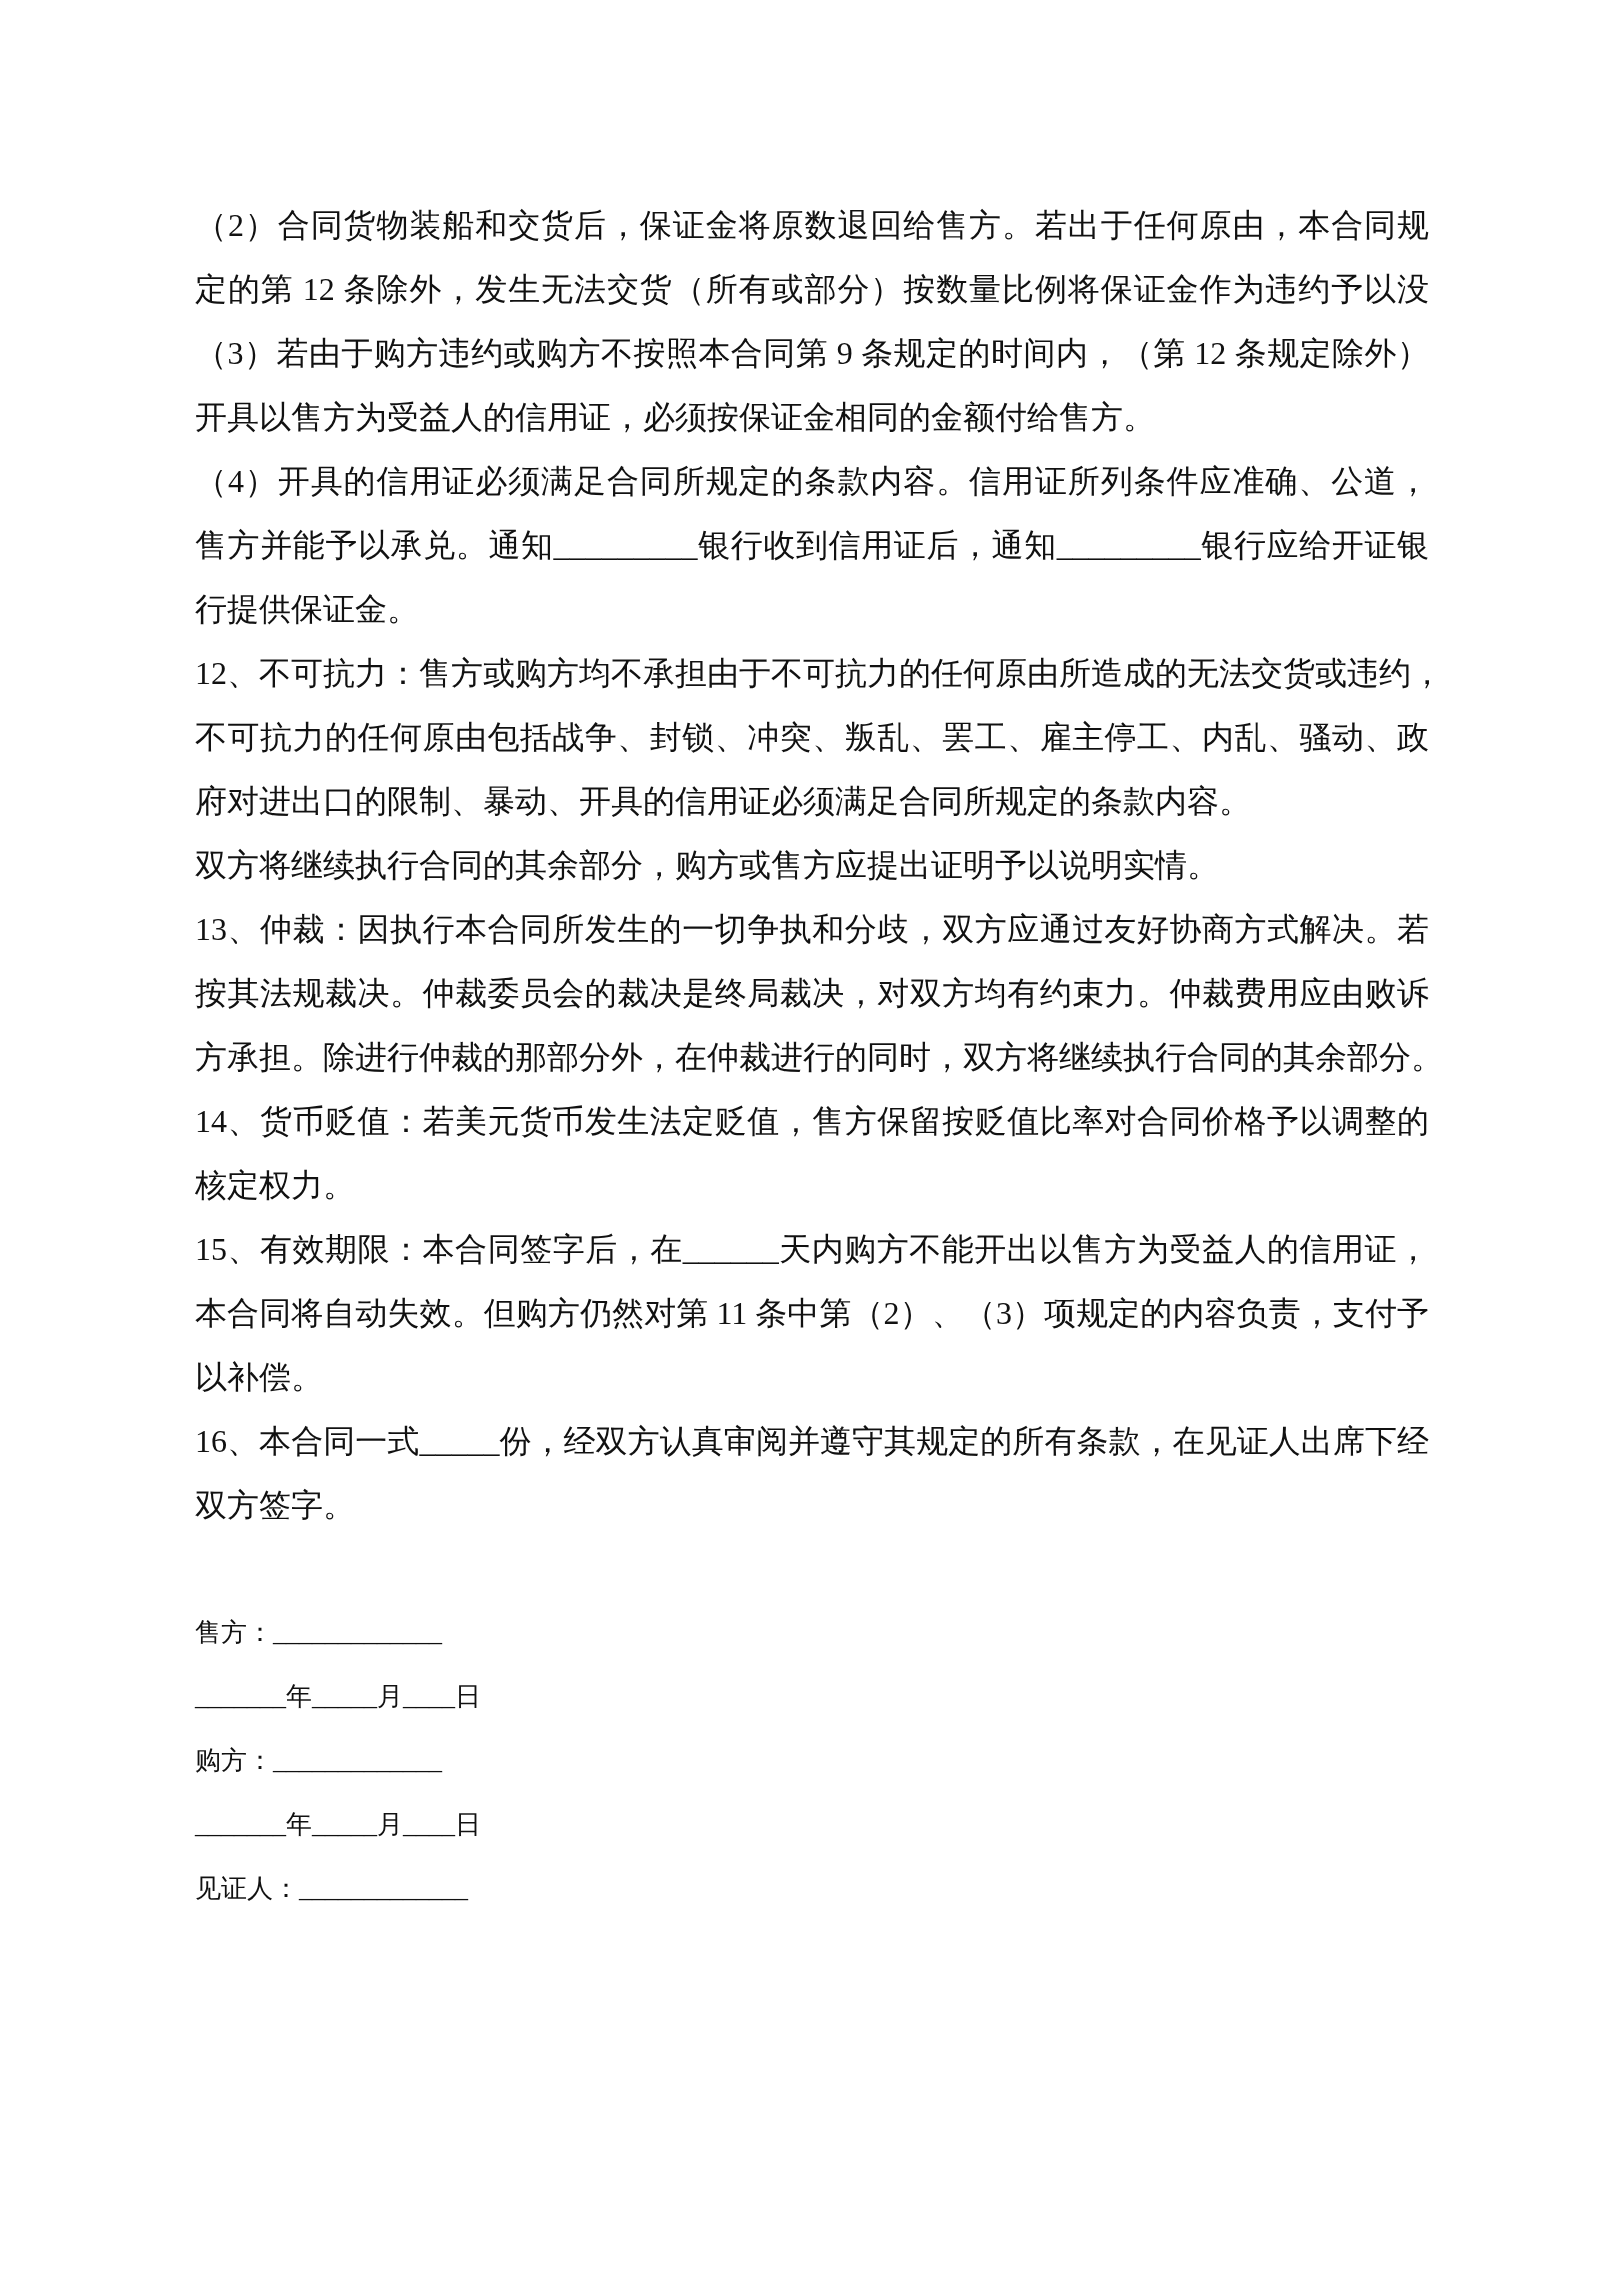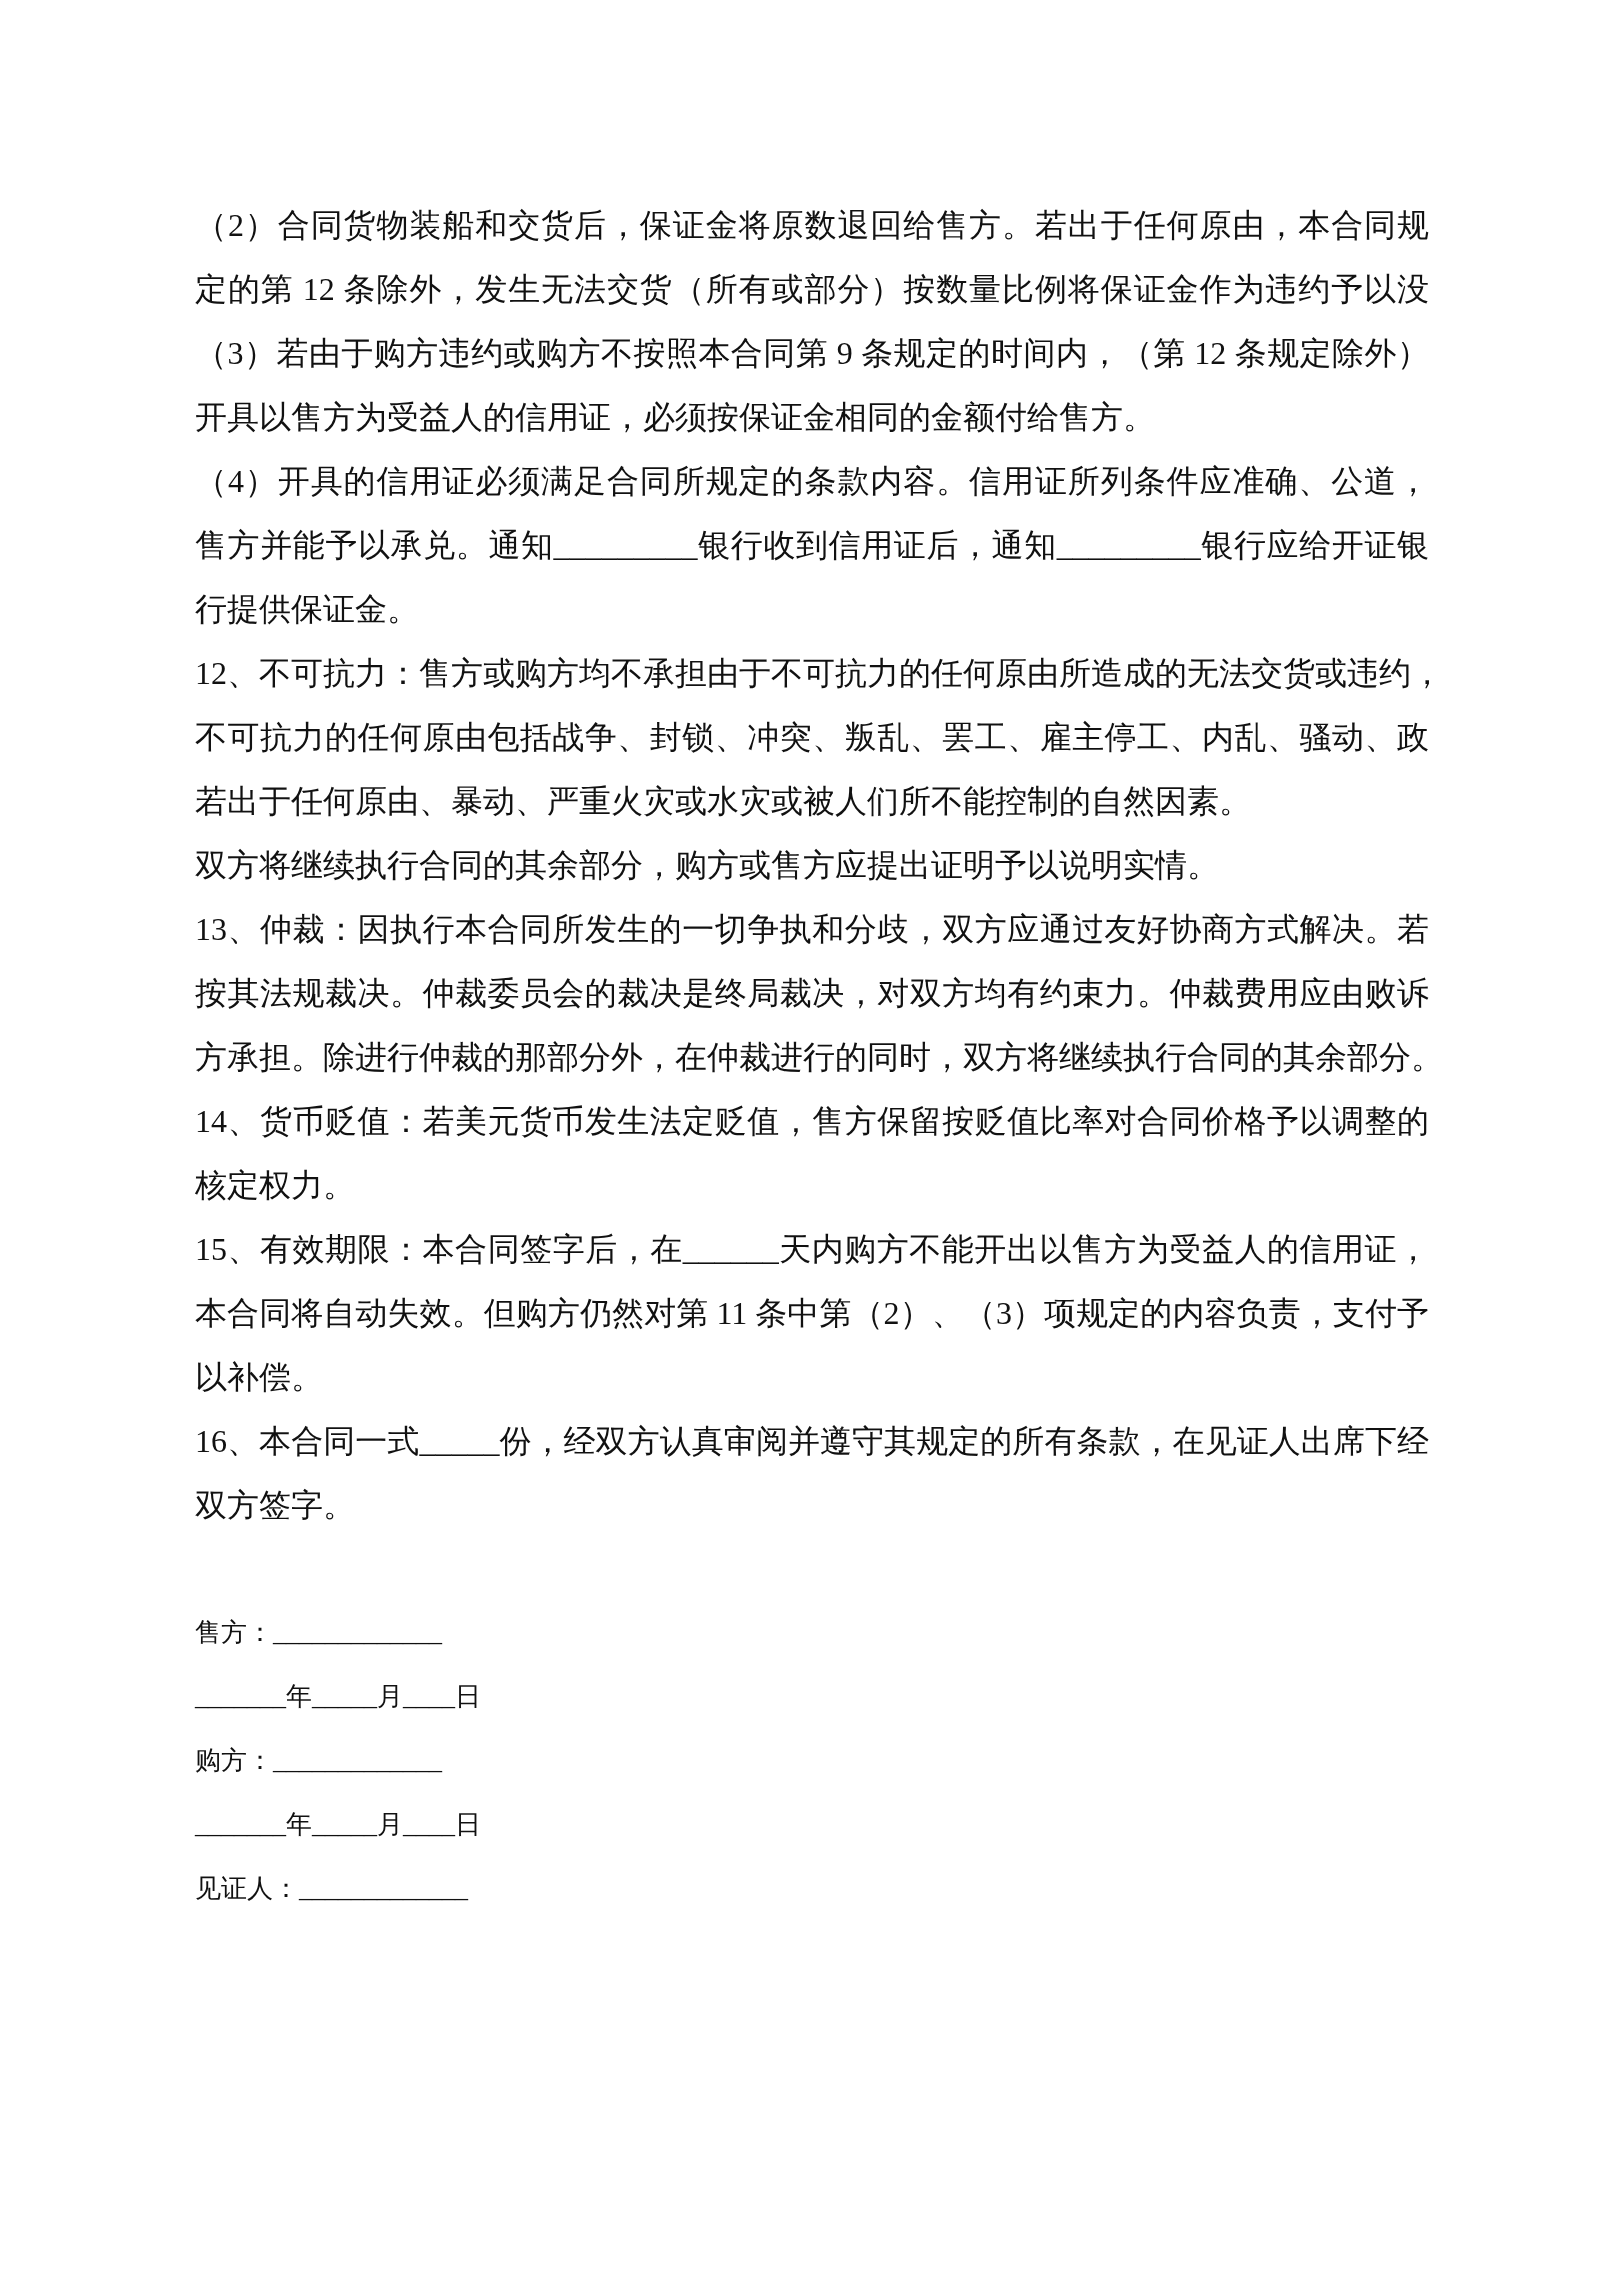"若出于任何原由、暴动、严重火灾或水灾或被人们所不能控制的自然因素。" div.line { text: 若出于任何原由、暴动、严重火灾或水灾或被人们所不能控制的自然因素 -> 府对进出口的限制、暴动、开具的信用证必须满足合同所规定的条款内容 }
